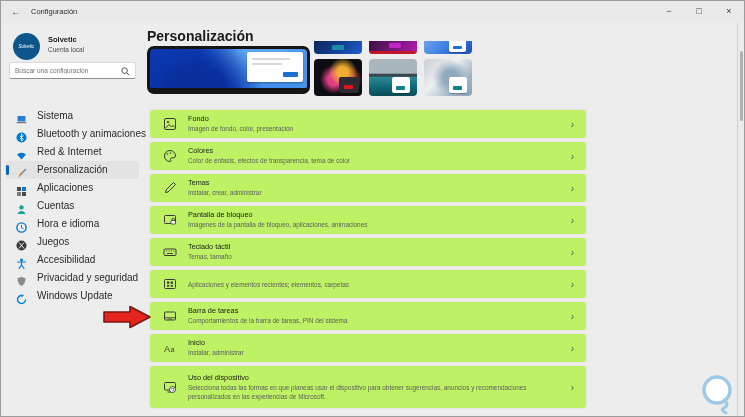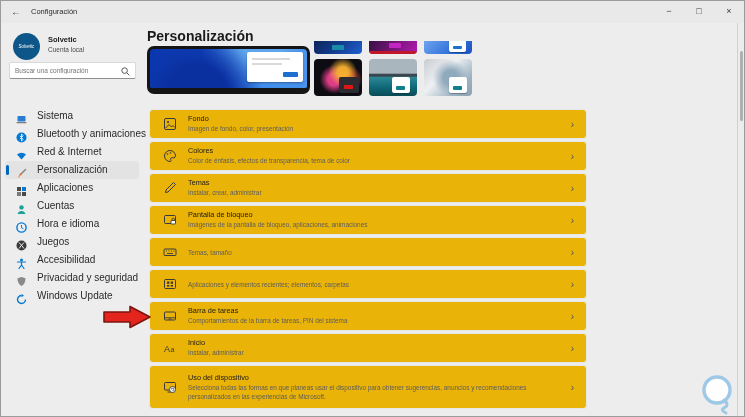"Fondo" .card { background: #eab308 -> #bef264 }
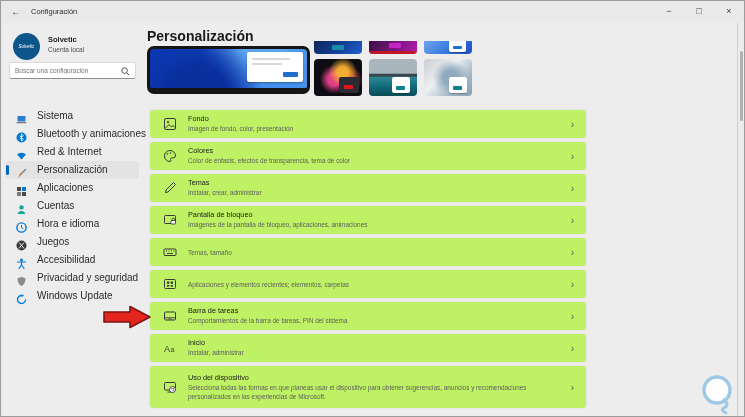"Teclado táctil" div.card-title { html: none -> <div>Teclado táctil</div> }
